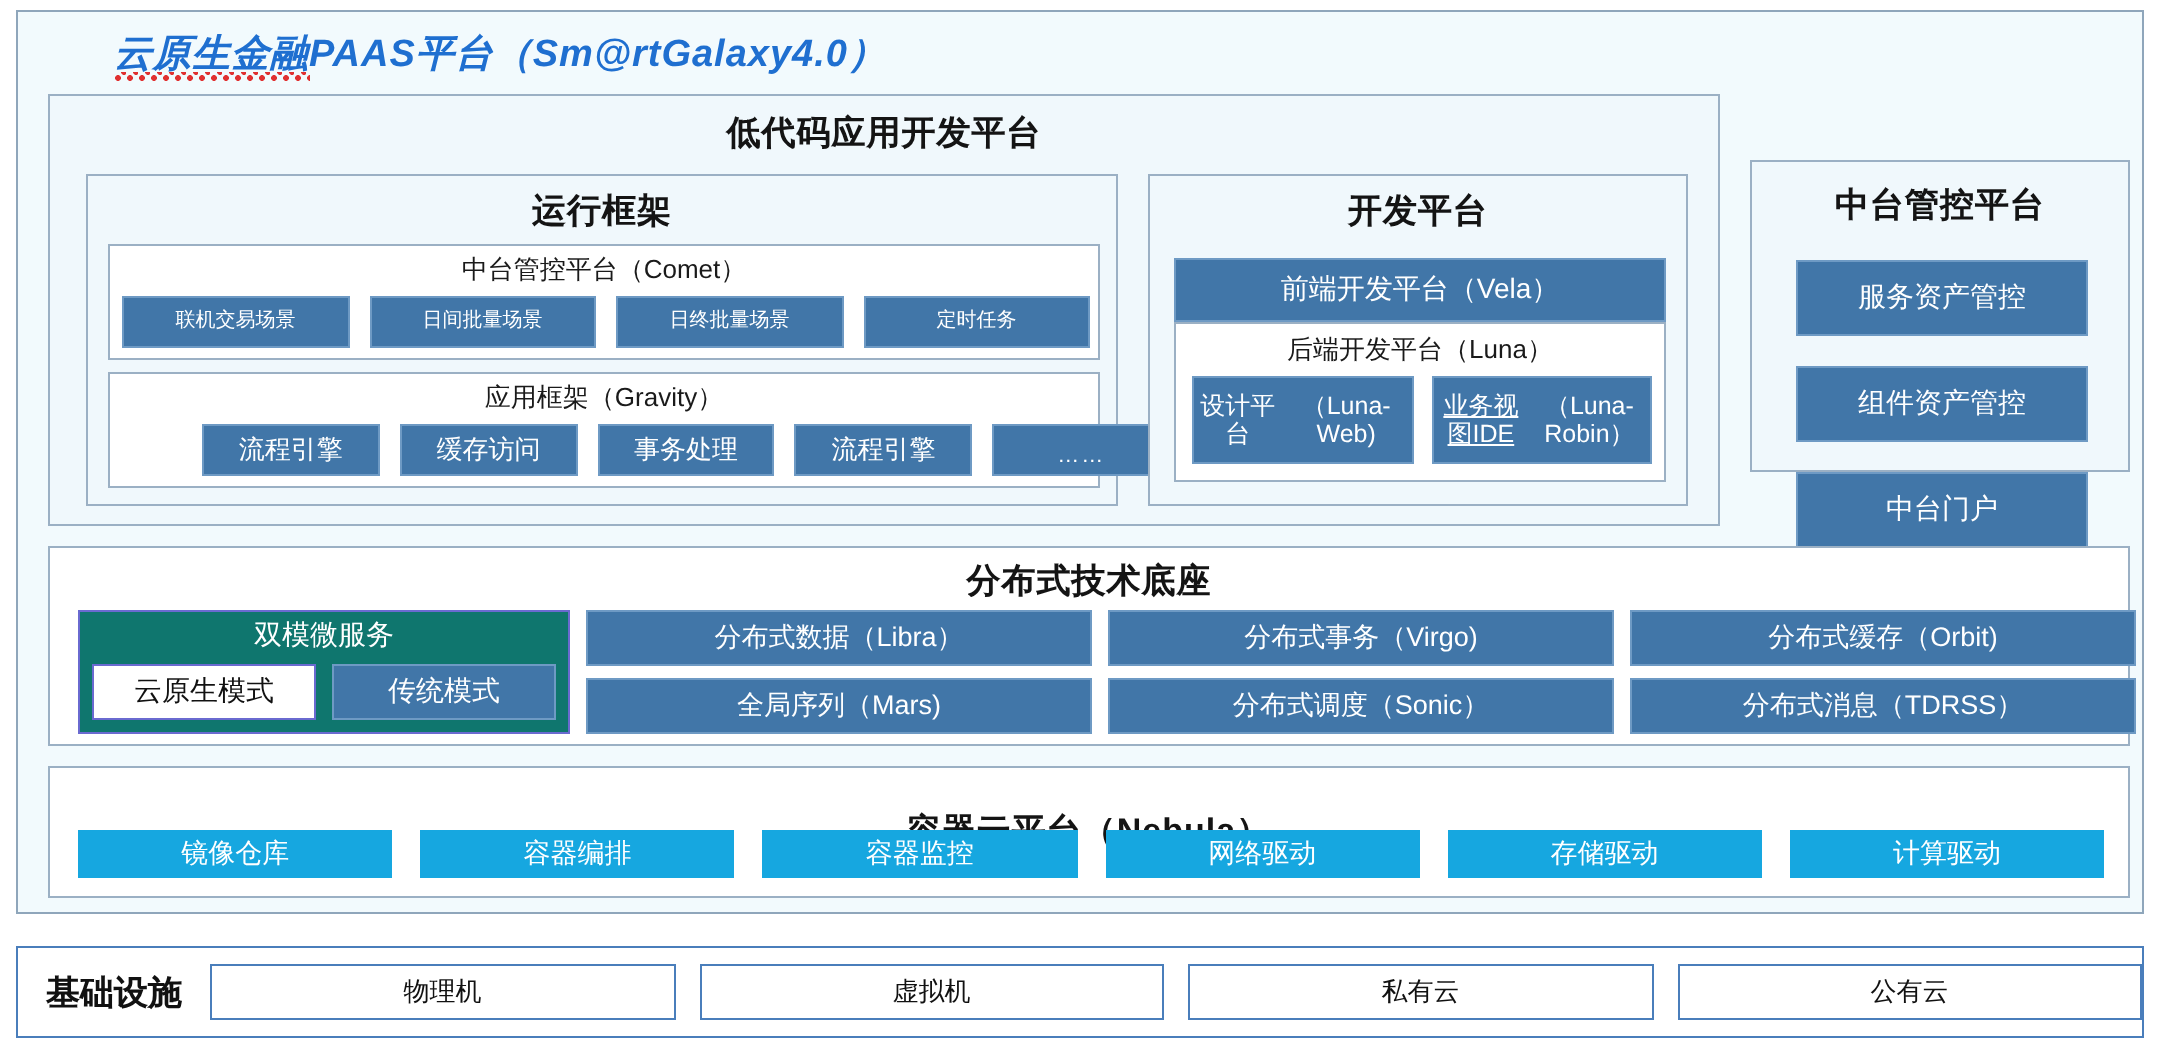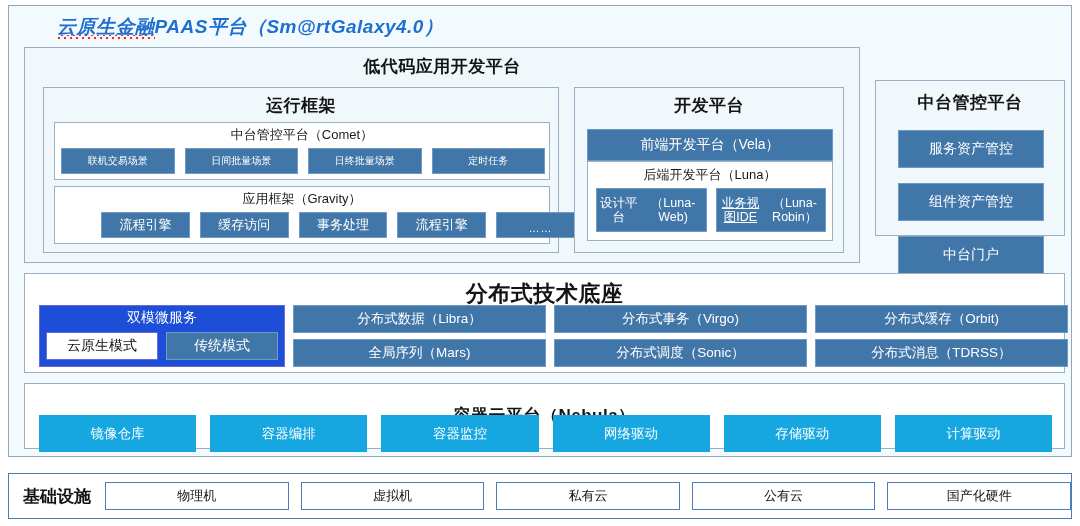"分布式技术底座" #distbase .sec-title { font-size: 22px -> 17px }
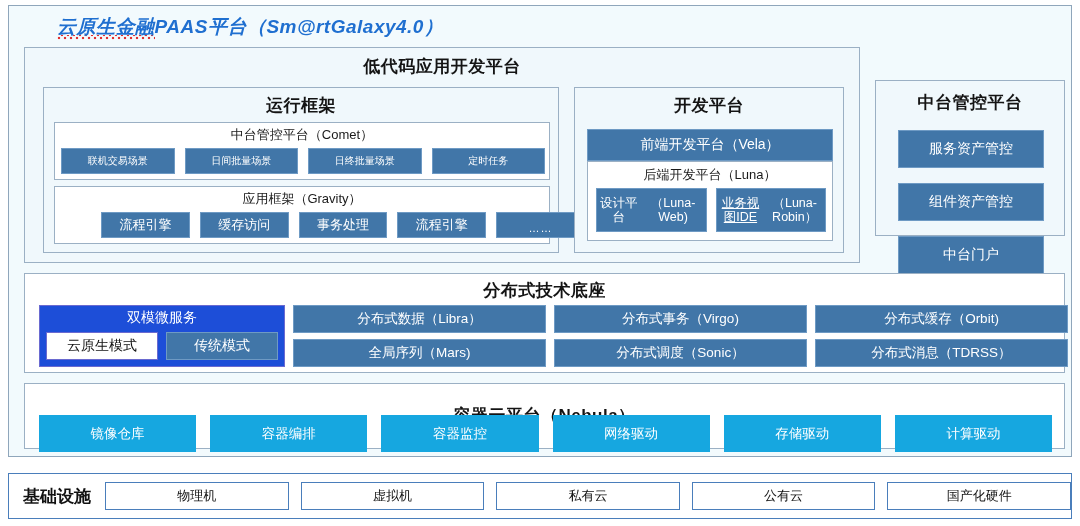"双模微服务" #dualmode { background: #1d4ed8 -> #0f766e }
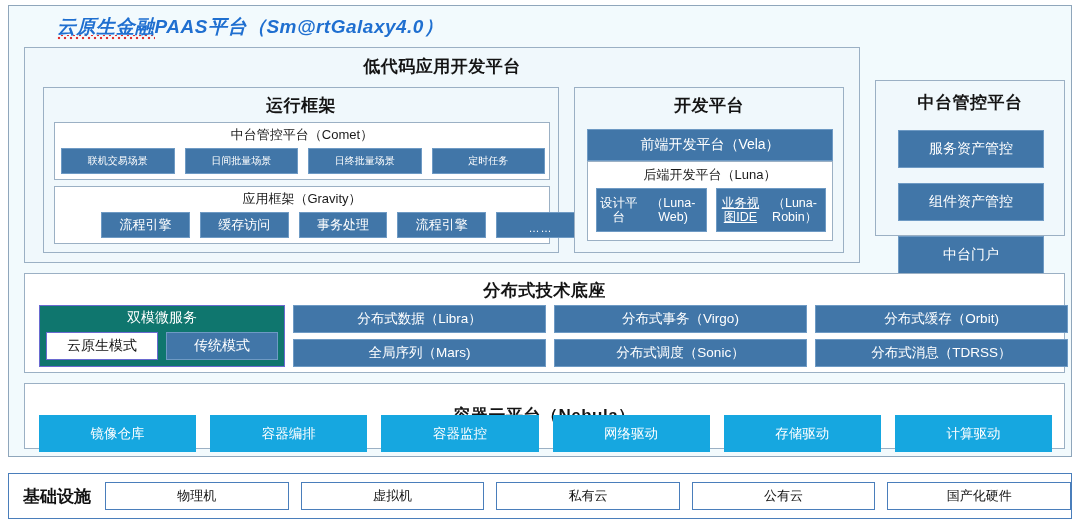"镜像仓库" #cc-row { height: 37px -> 24px }
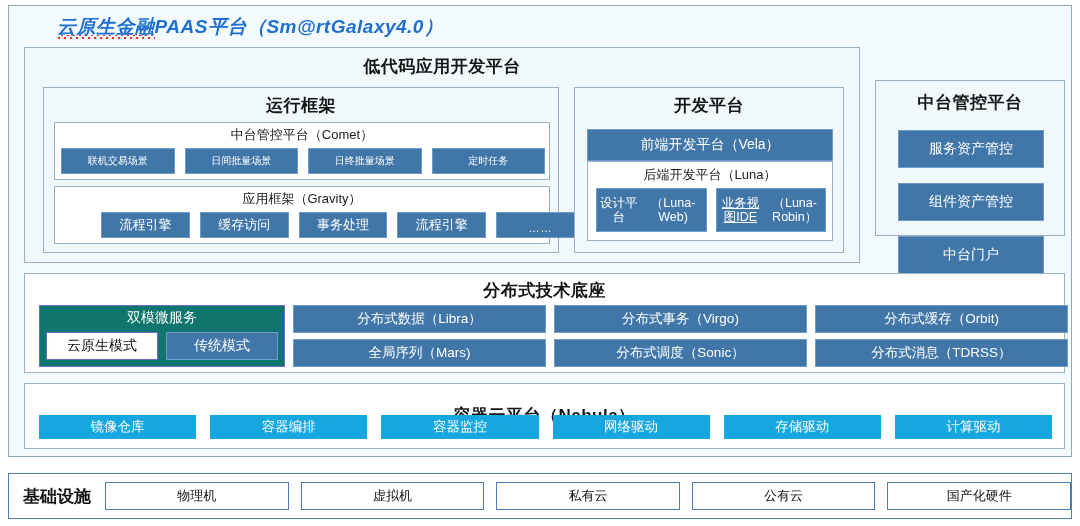"国产化硬件" div.wbox { html: <div>国产化硬件</div> -> none }
